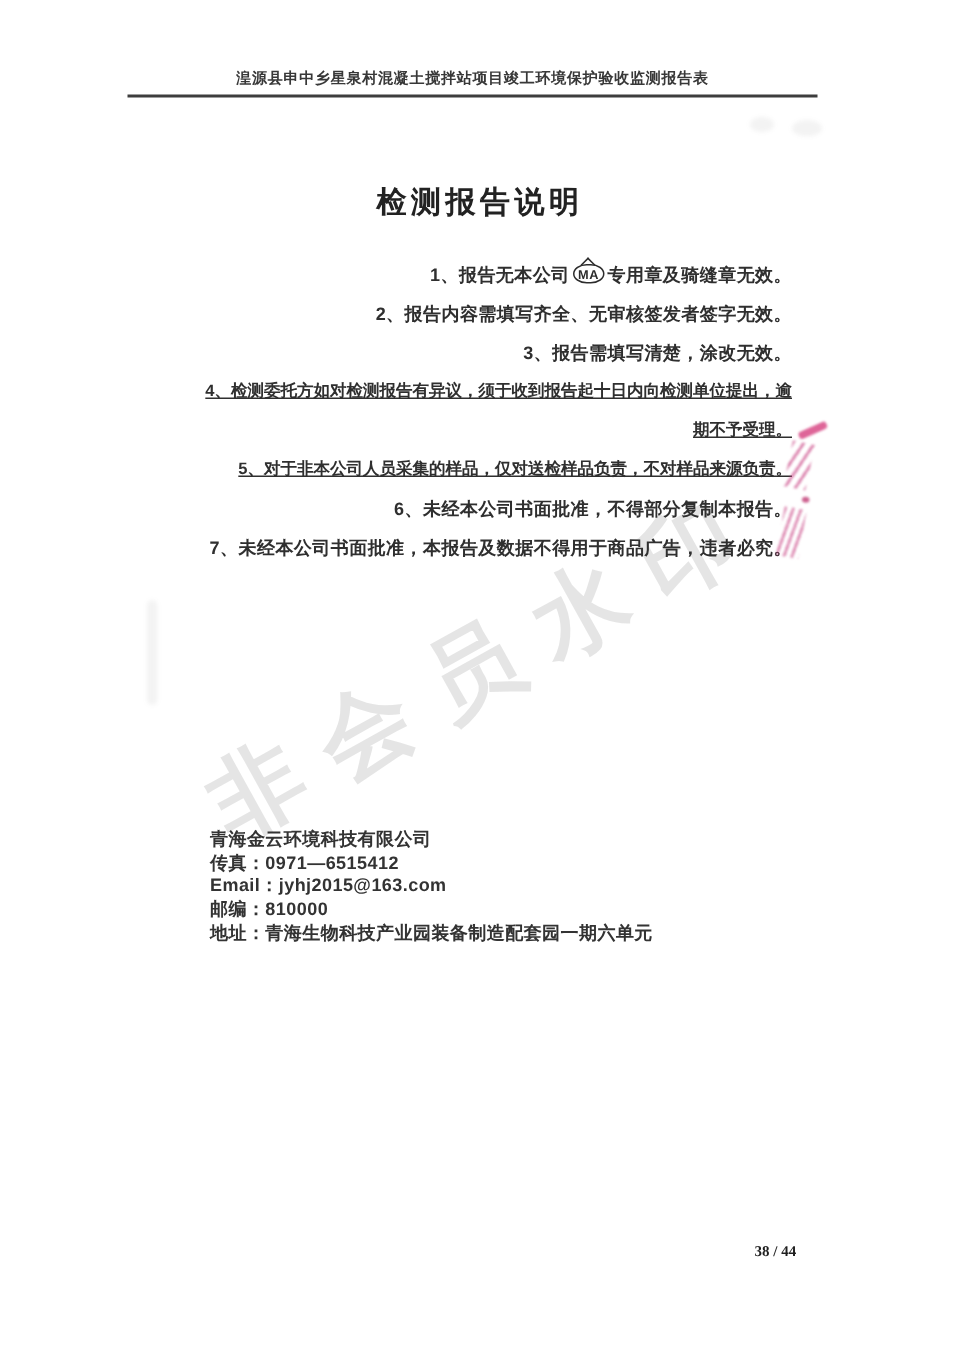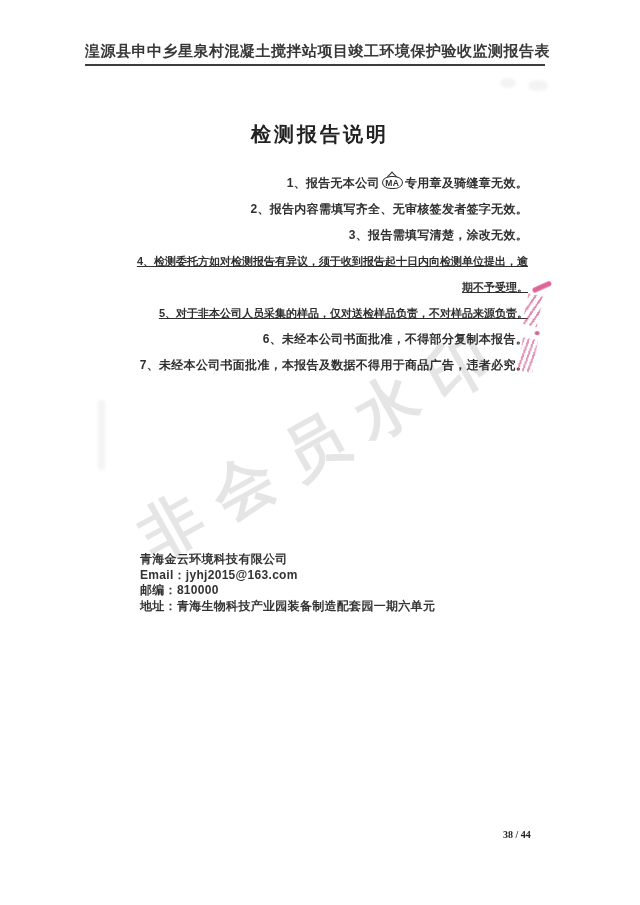"湟源县申中乡星泉村混凝土搅拌站项目竣工环境保护验收监测报告表" .header-text { font-size: 15px -> 10px }
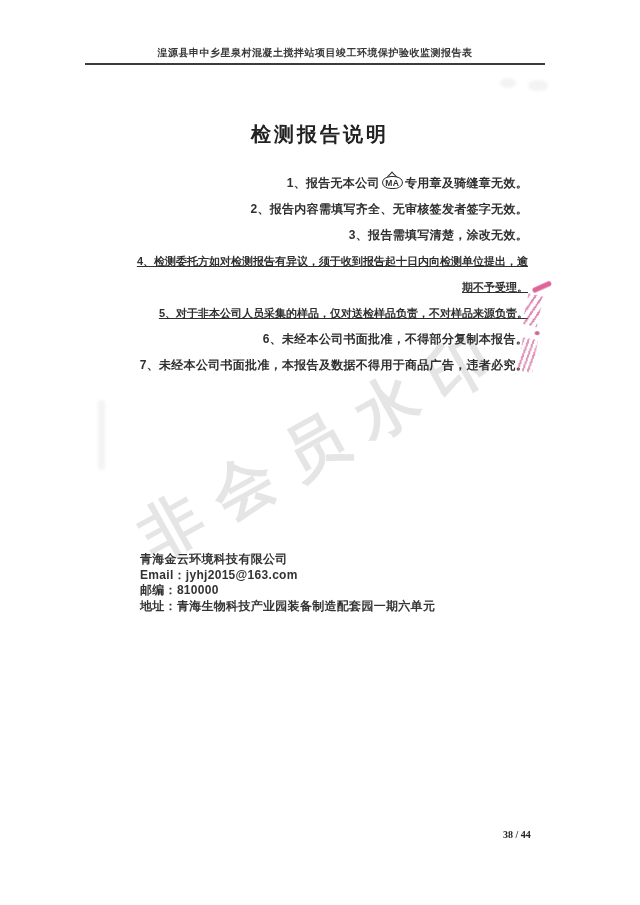"传真：0971—6515412" div.contact-line { html: none -> <div>传真：0971—6515412</div> }
